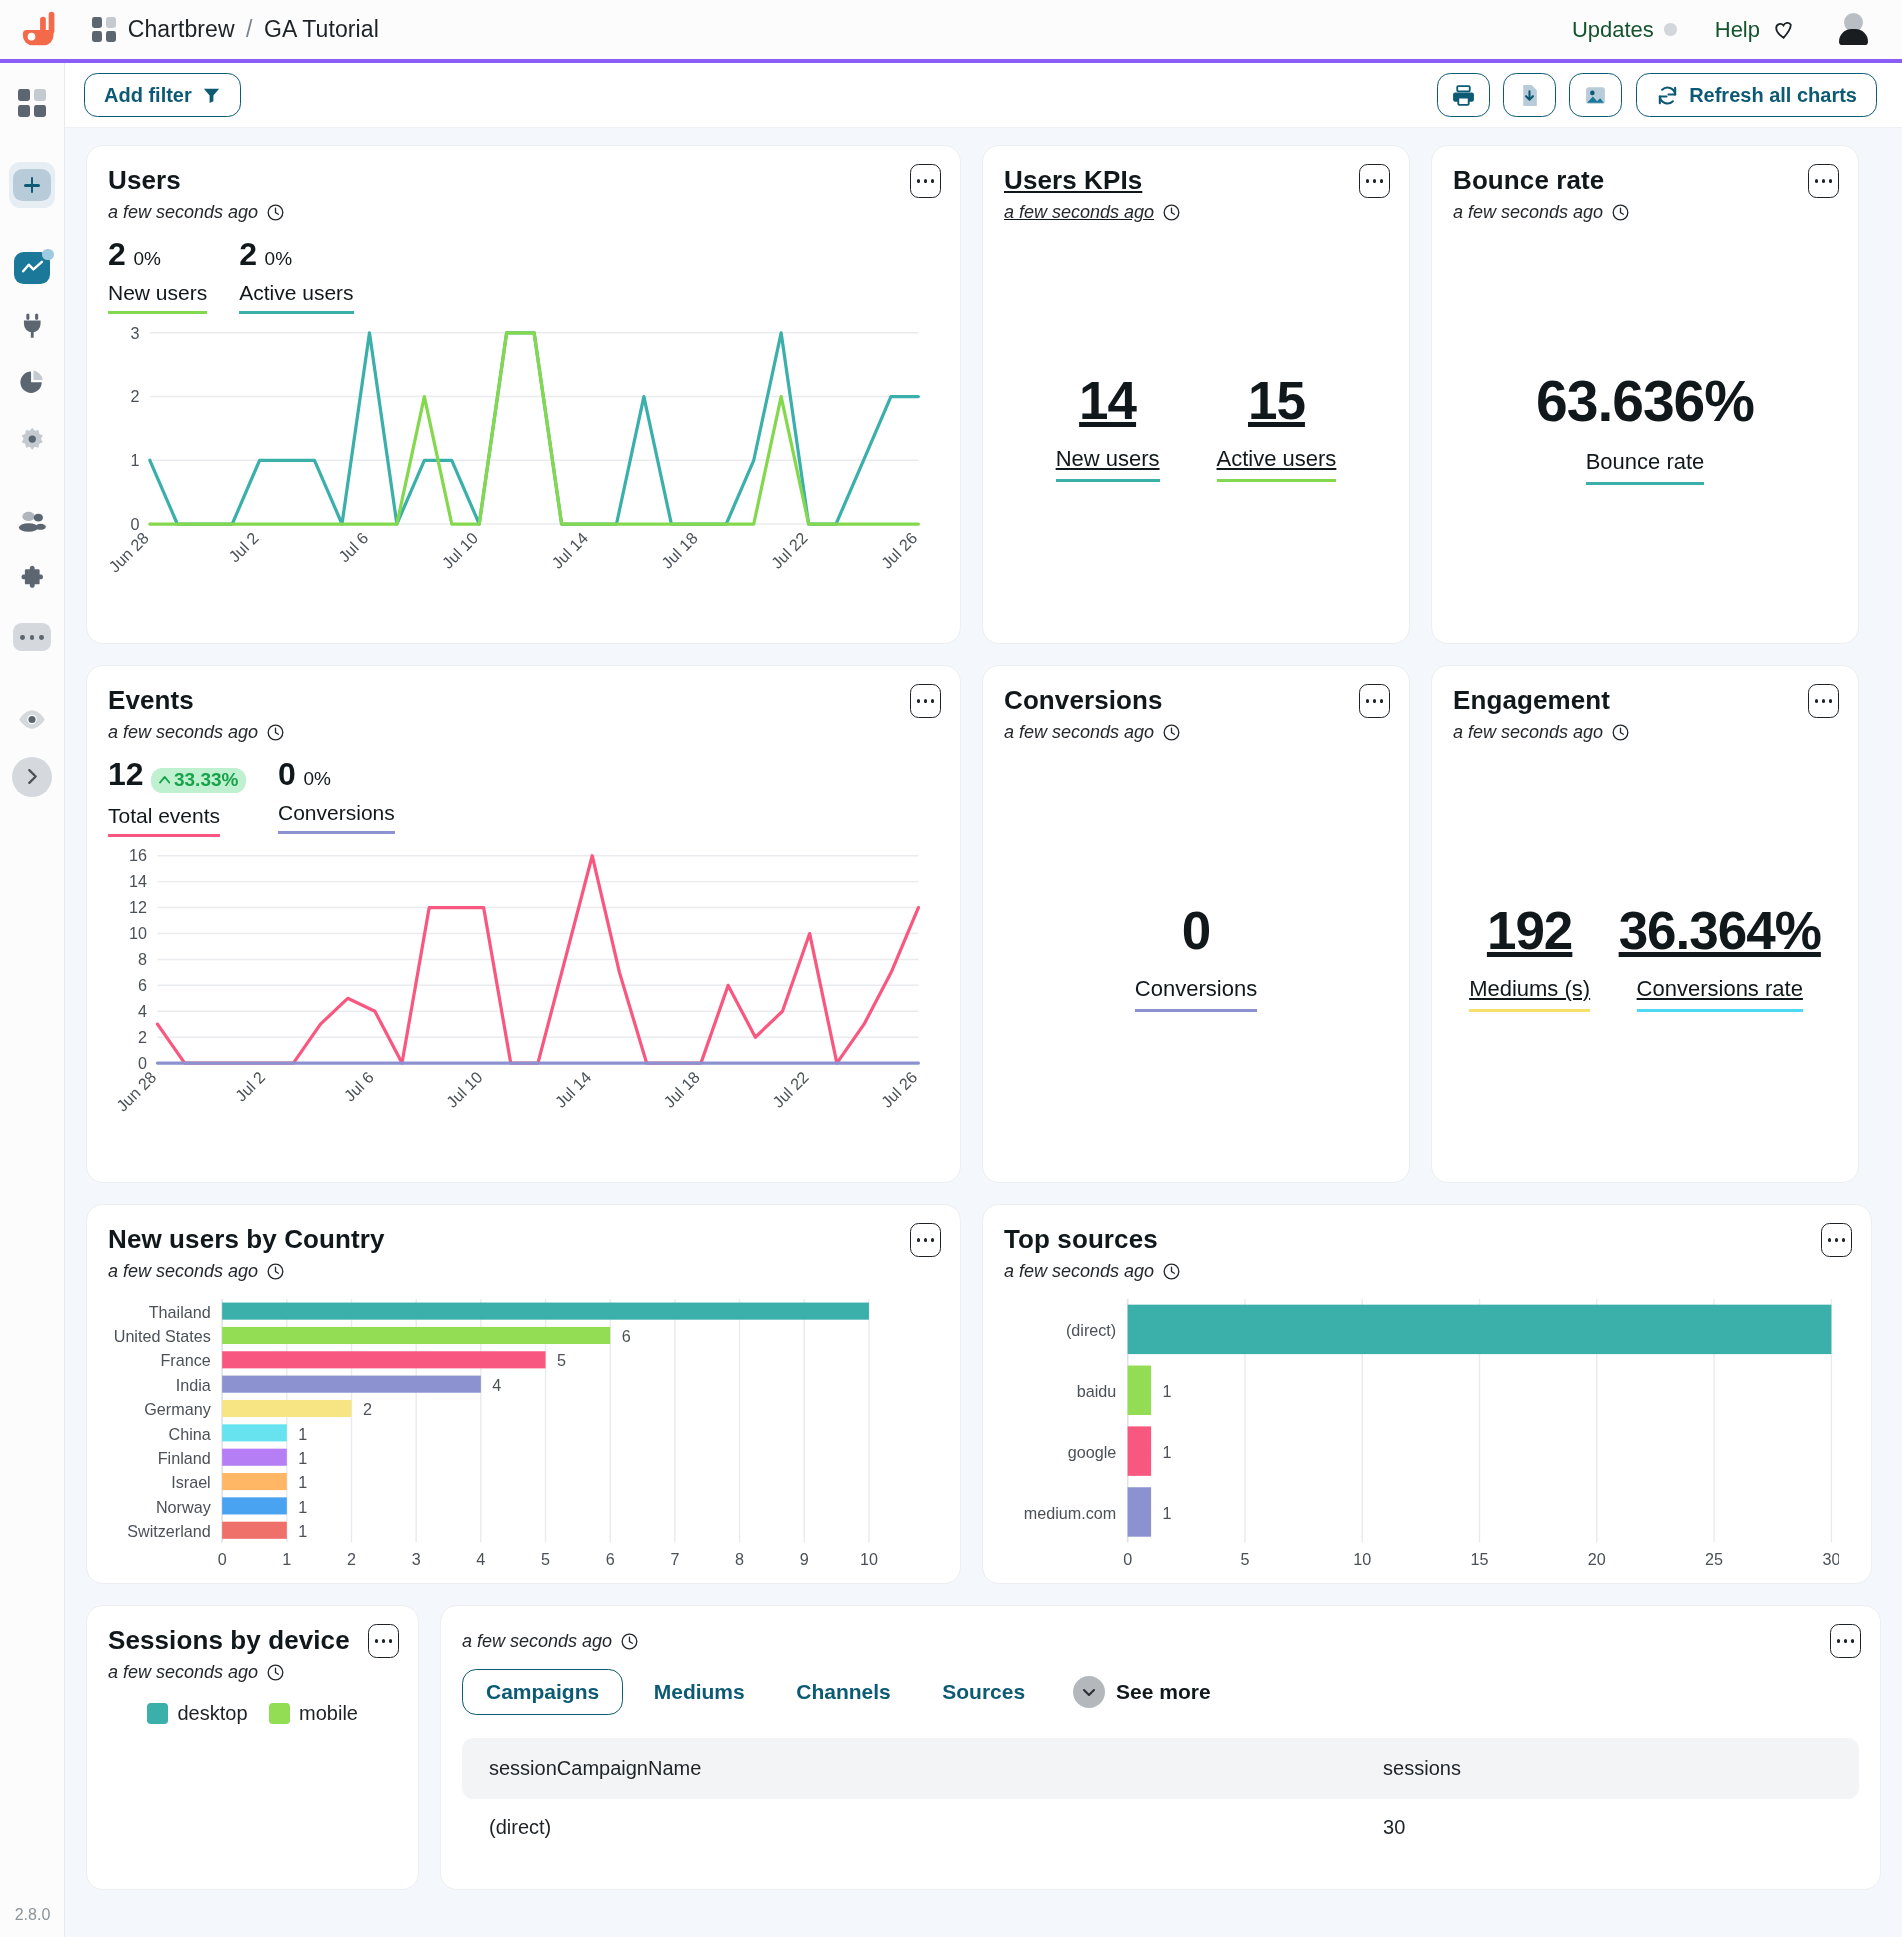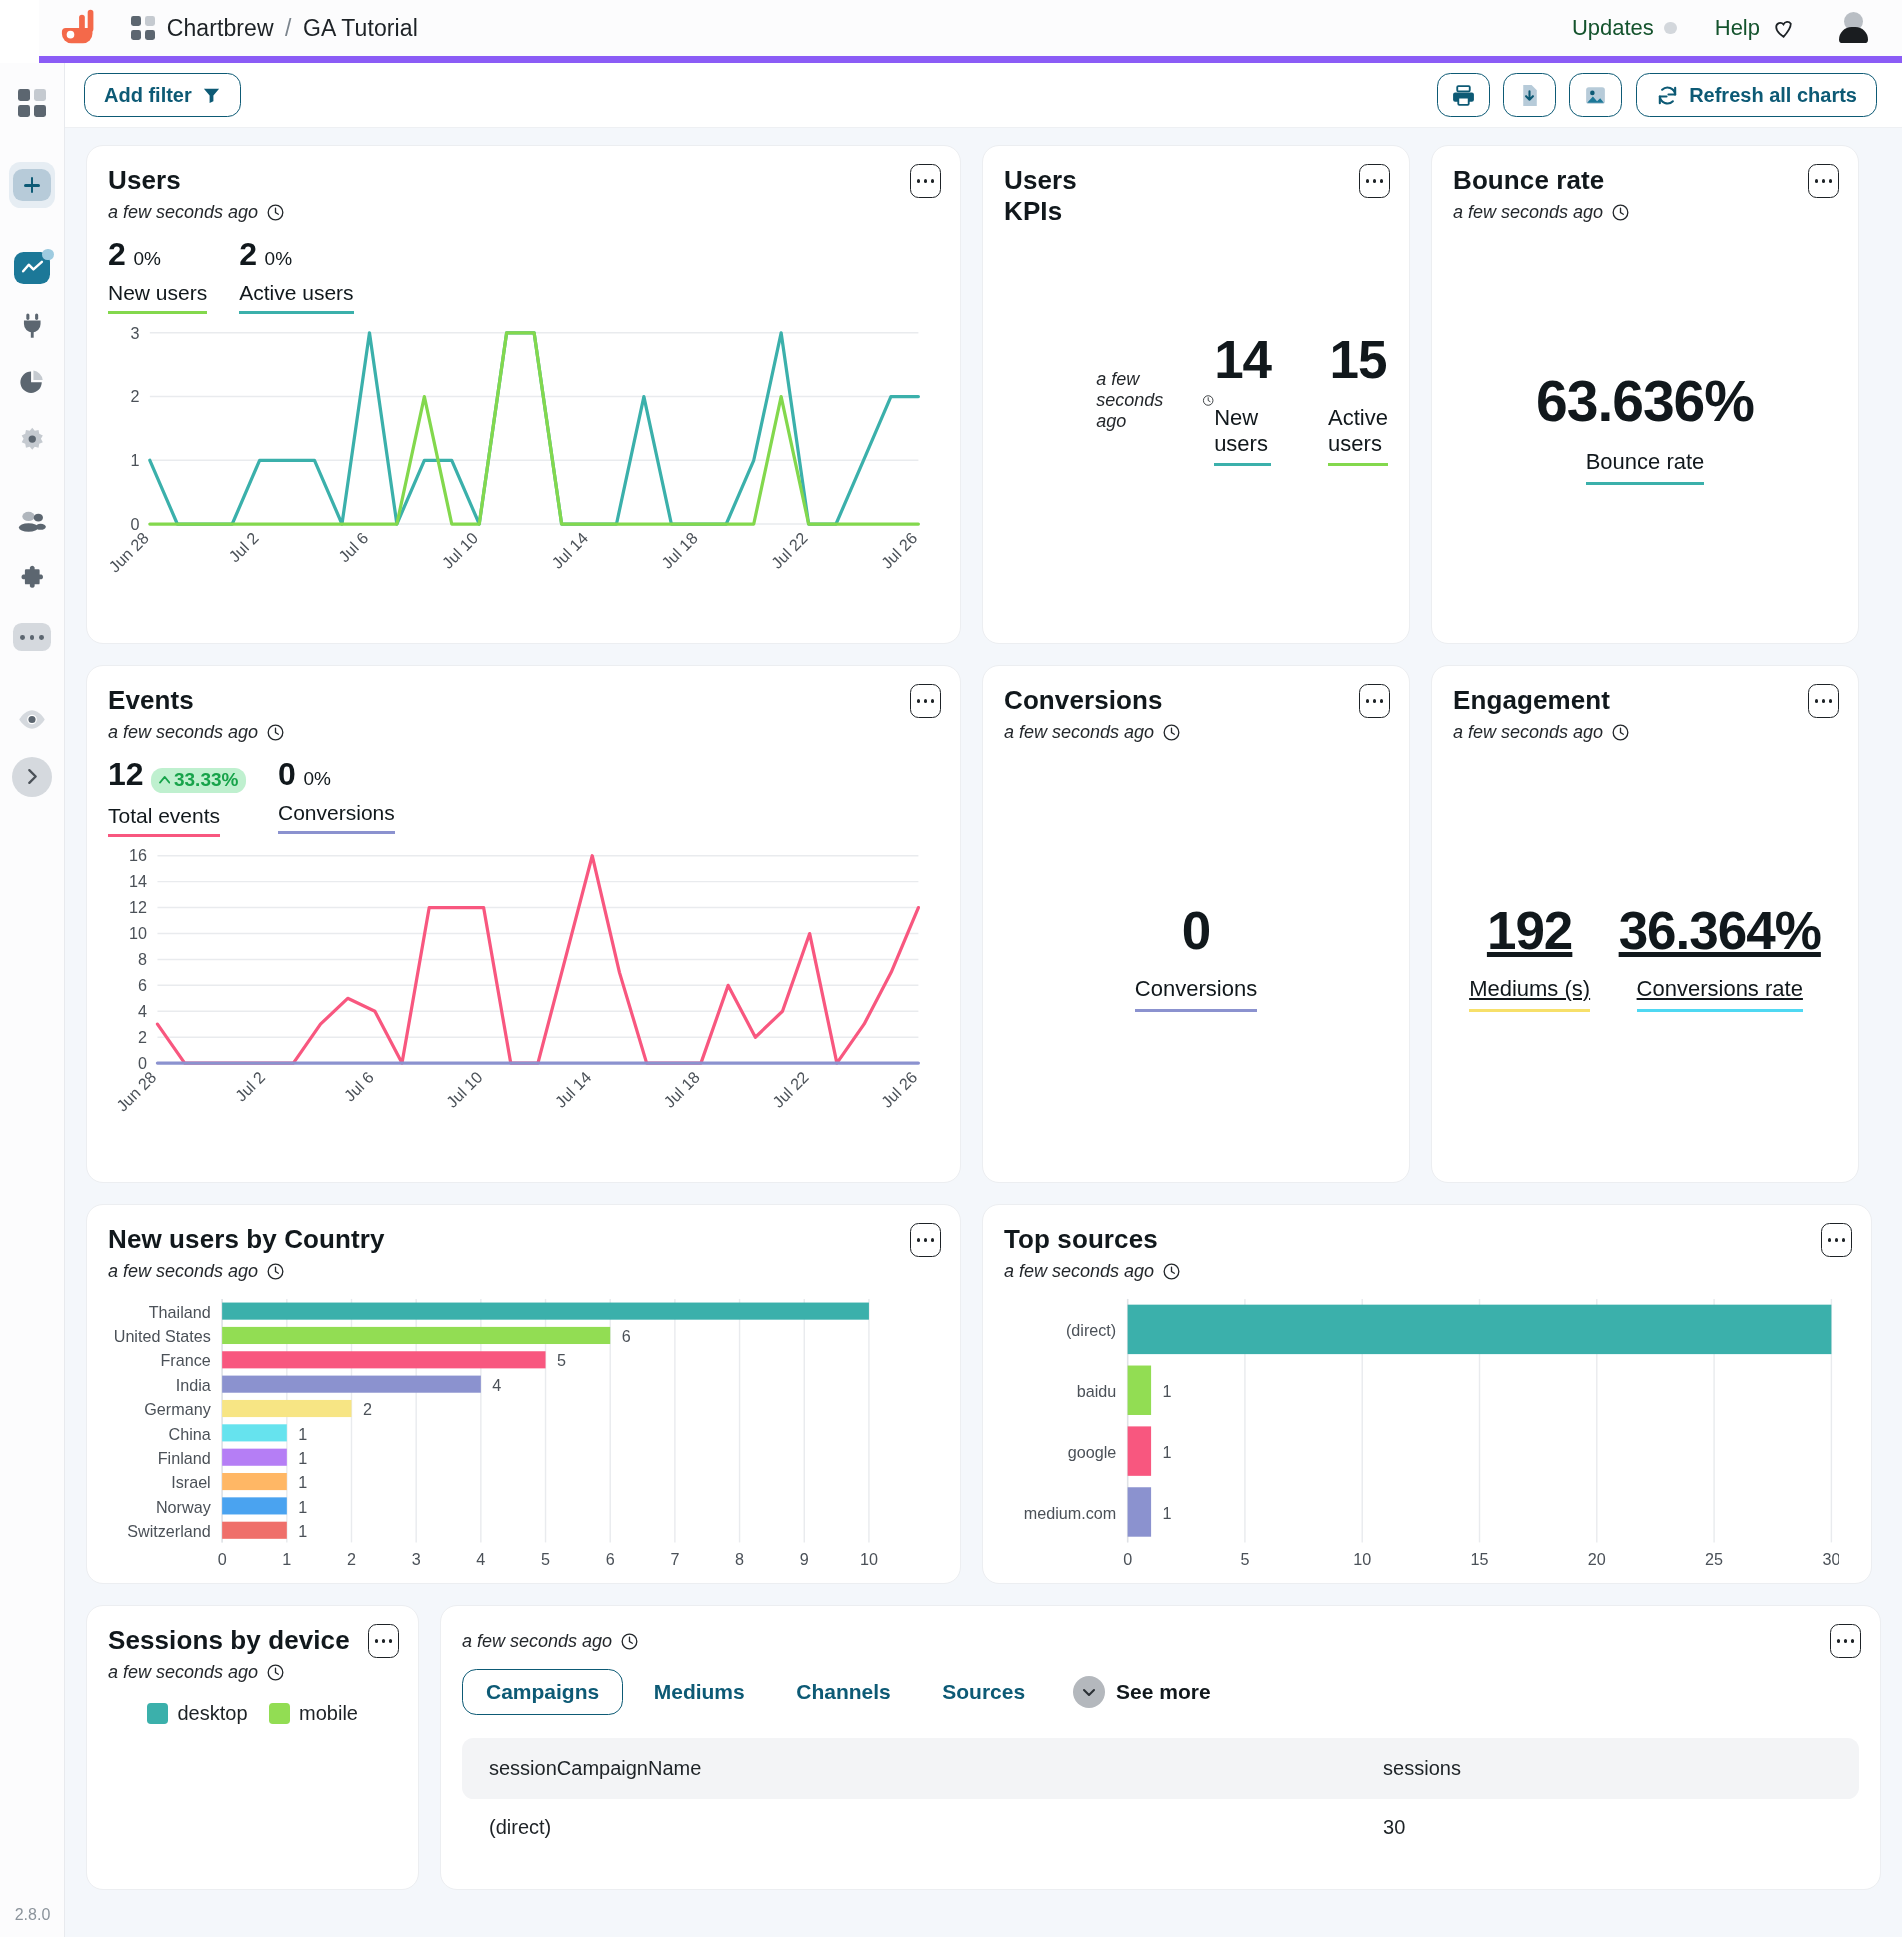"Chartbrew" .topbar { border-bottom: 7px solid #8b5cf6 -> 4px solid #8b5cf6; margin-left: 39px -> none }
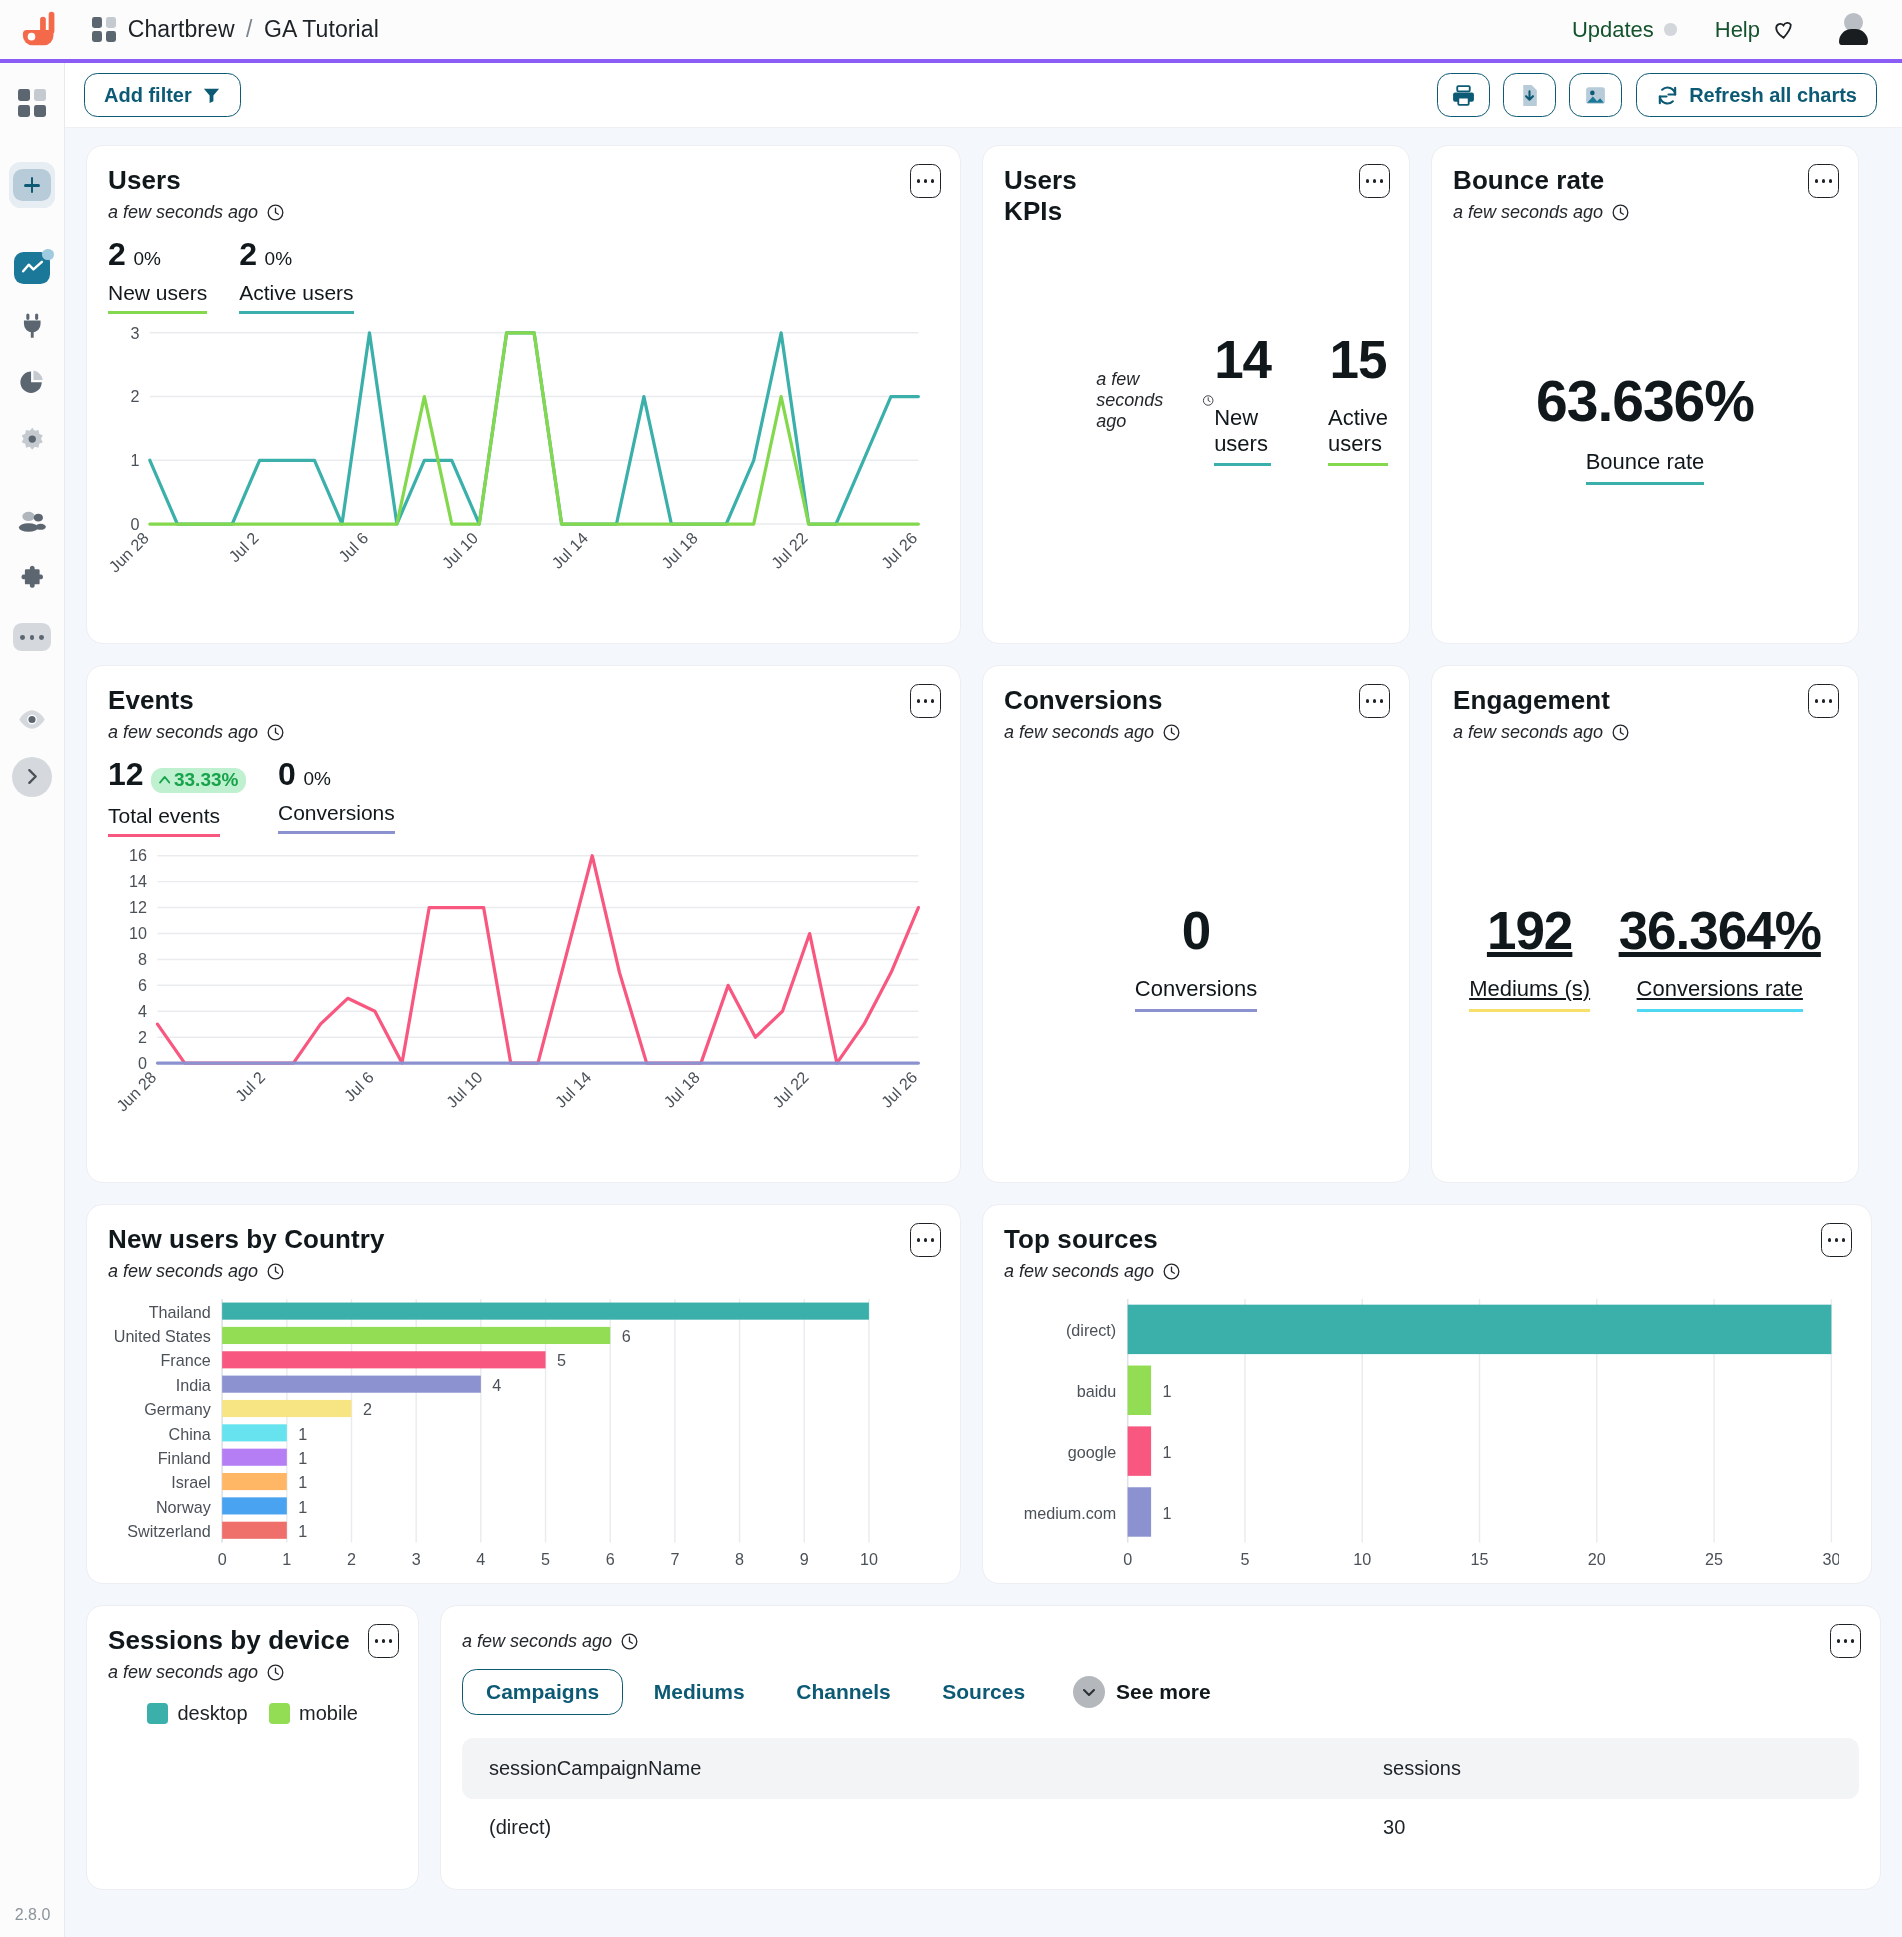"Users KPIs" div.card { flex-direction: row -> column; text-decoration: none -> underline }
